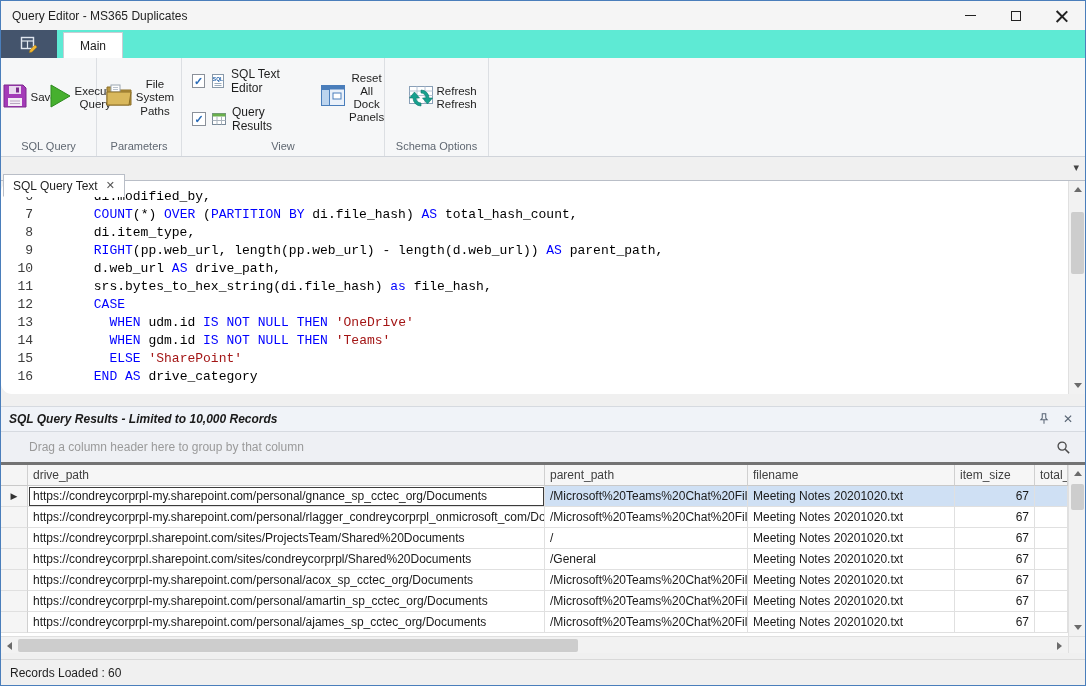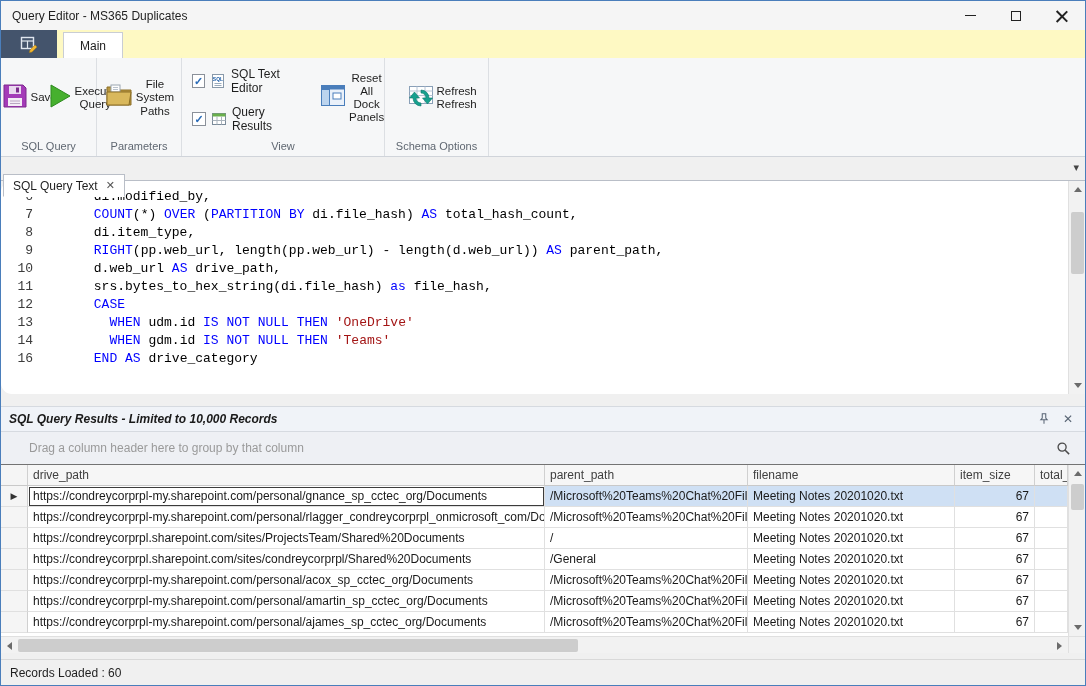"Main" .tabrow { background: #fef9c3 -> #5eead4 }
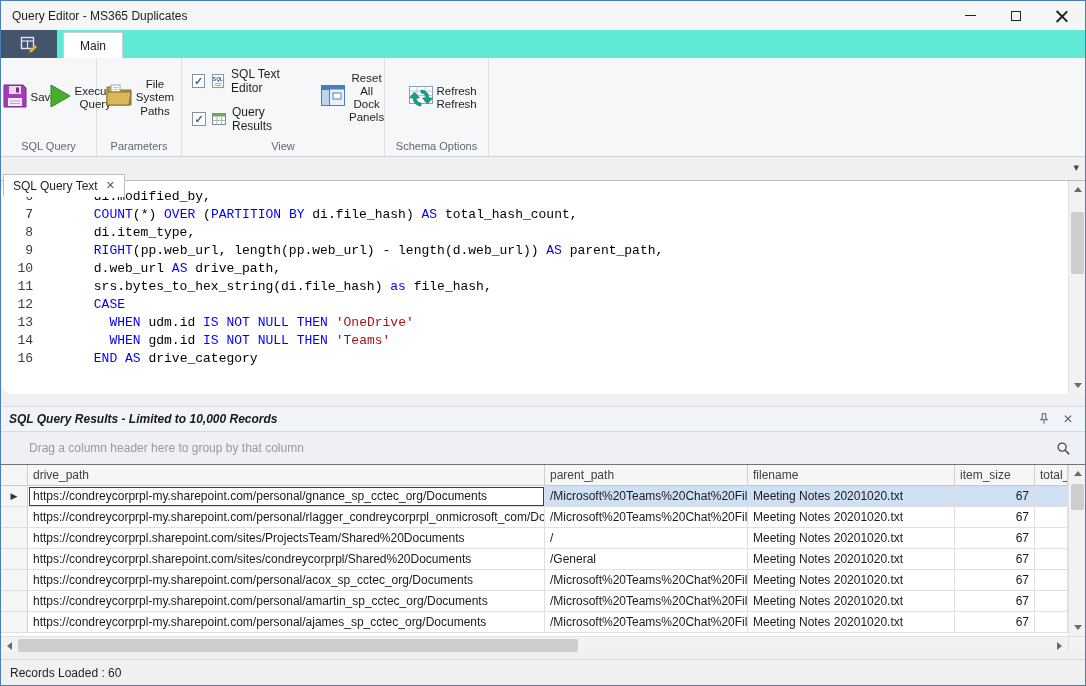"15 ELSE 'SharePoint'" div.ed-line { html: none -> <div><span>15</span><span><span> </span><span>ELSE</span><span> </span><span>'SharePoint'</span></span></div> }
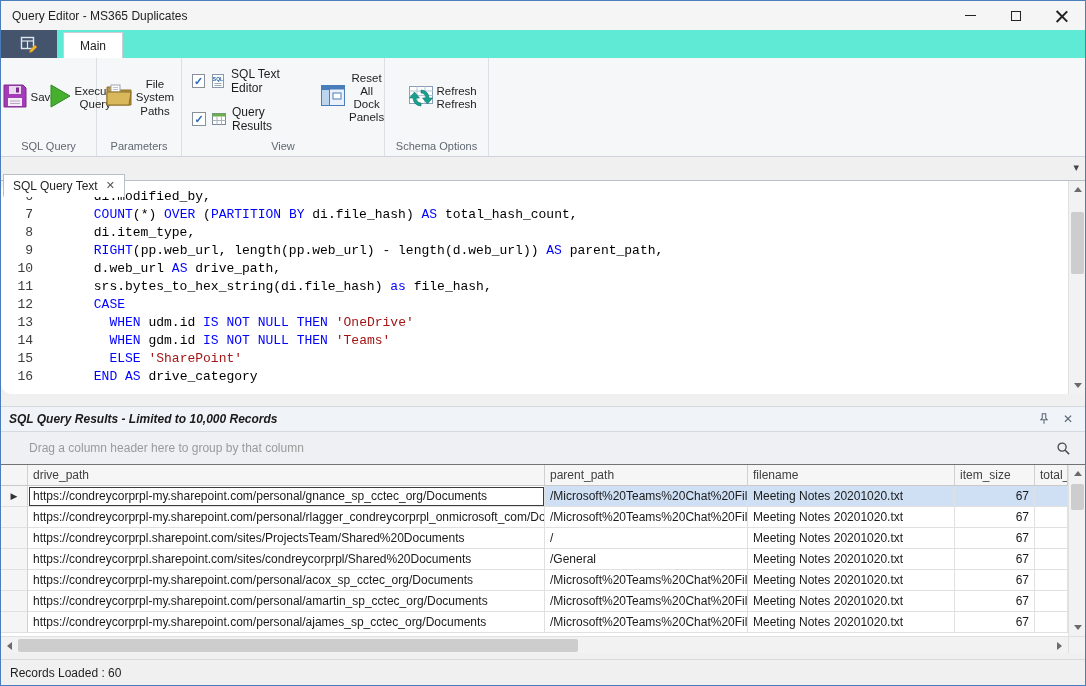"Drag a column header here" .groupby-bar { border-bottom: 1px solid #737373 -> 3px solid #737373 }
